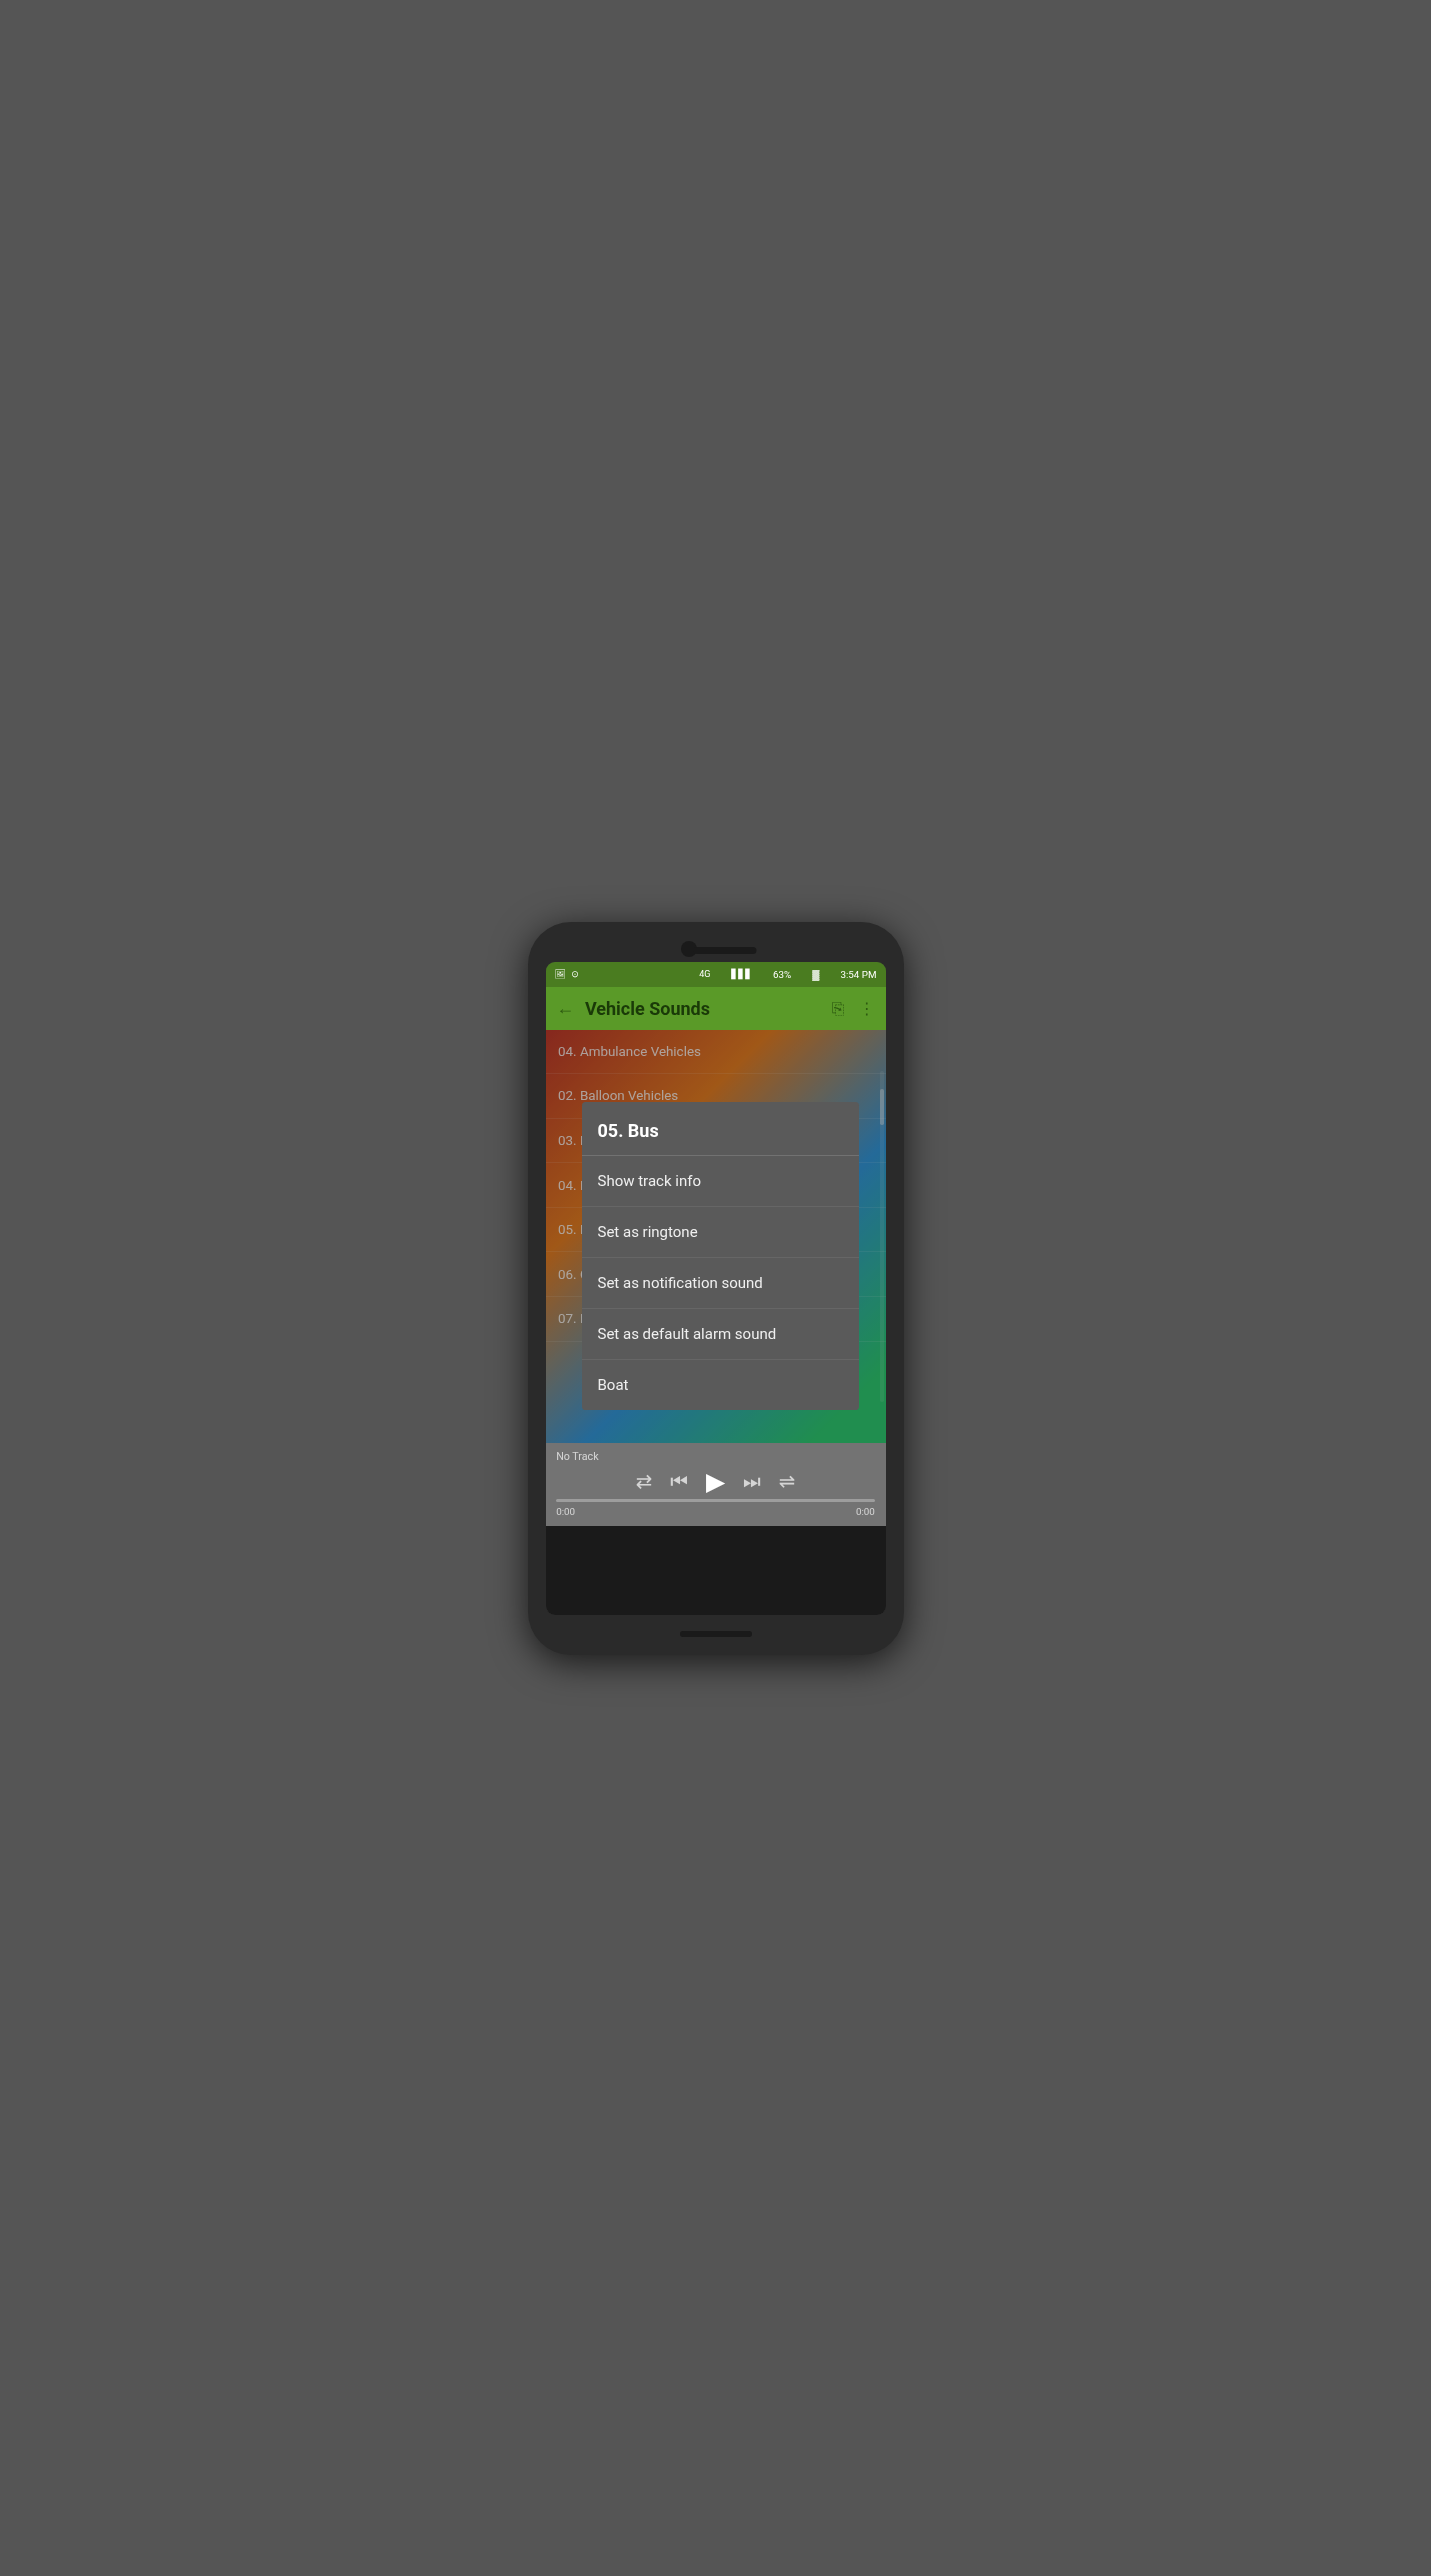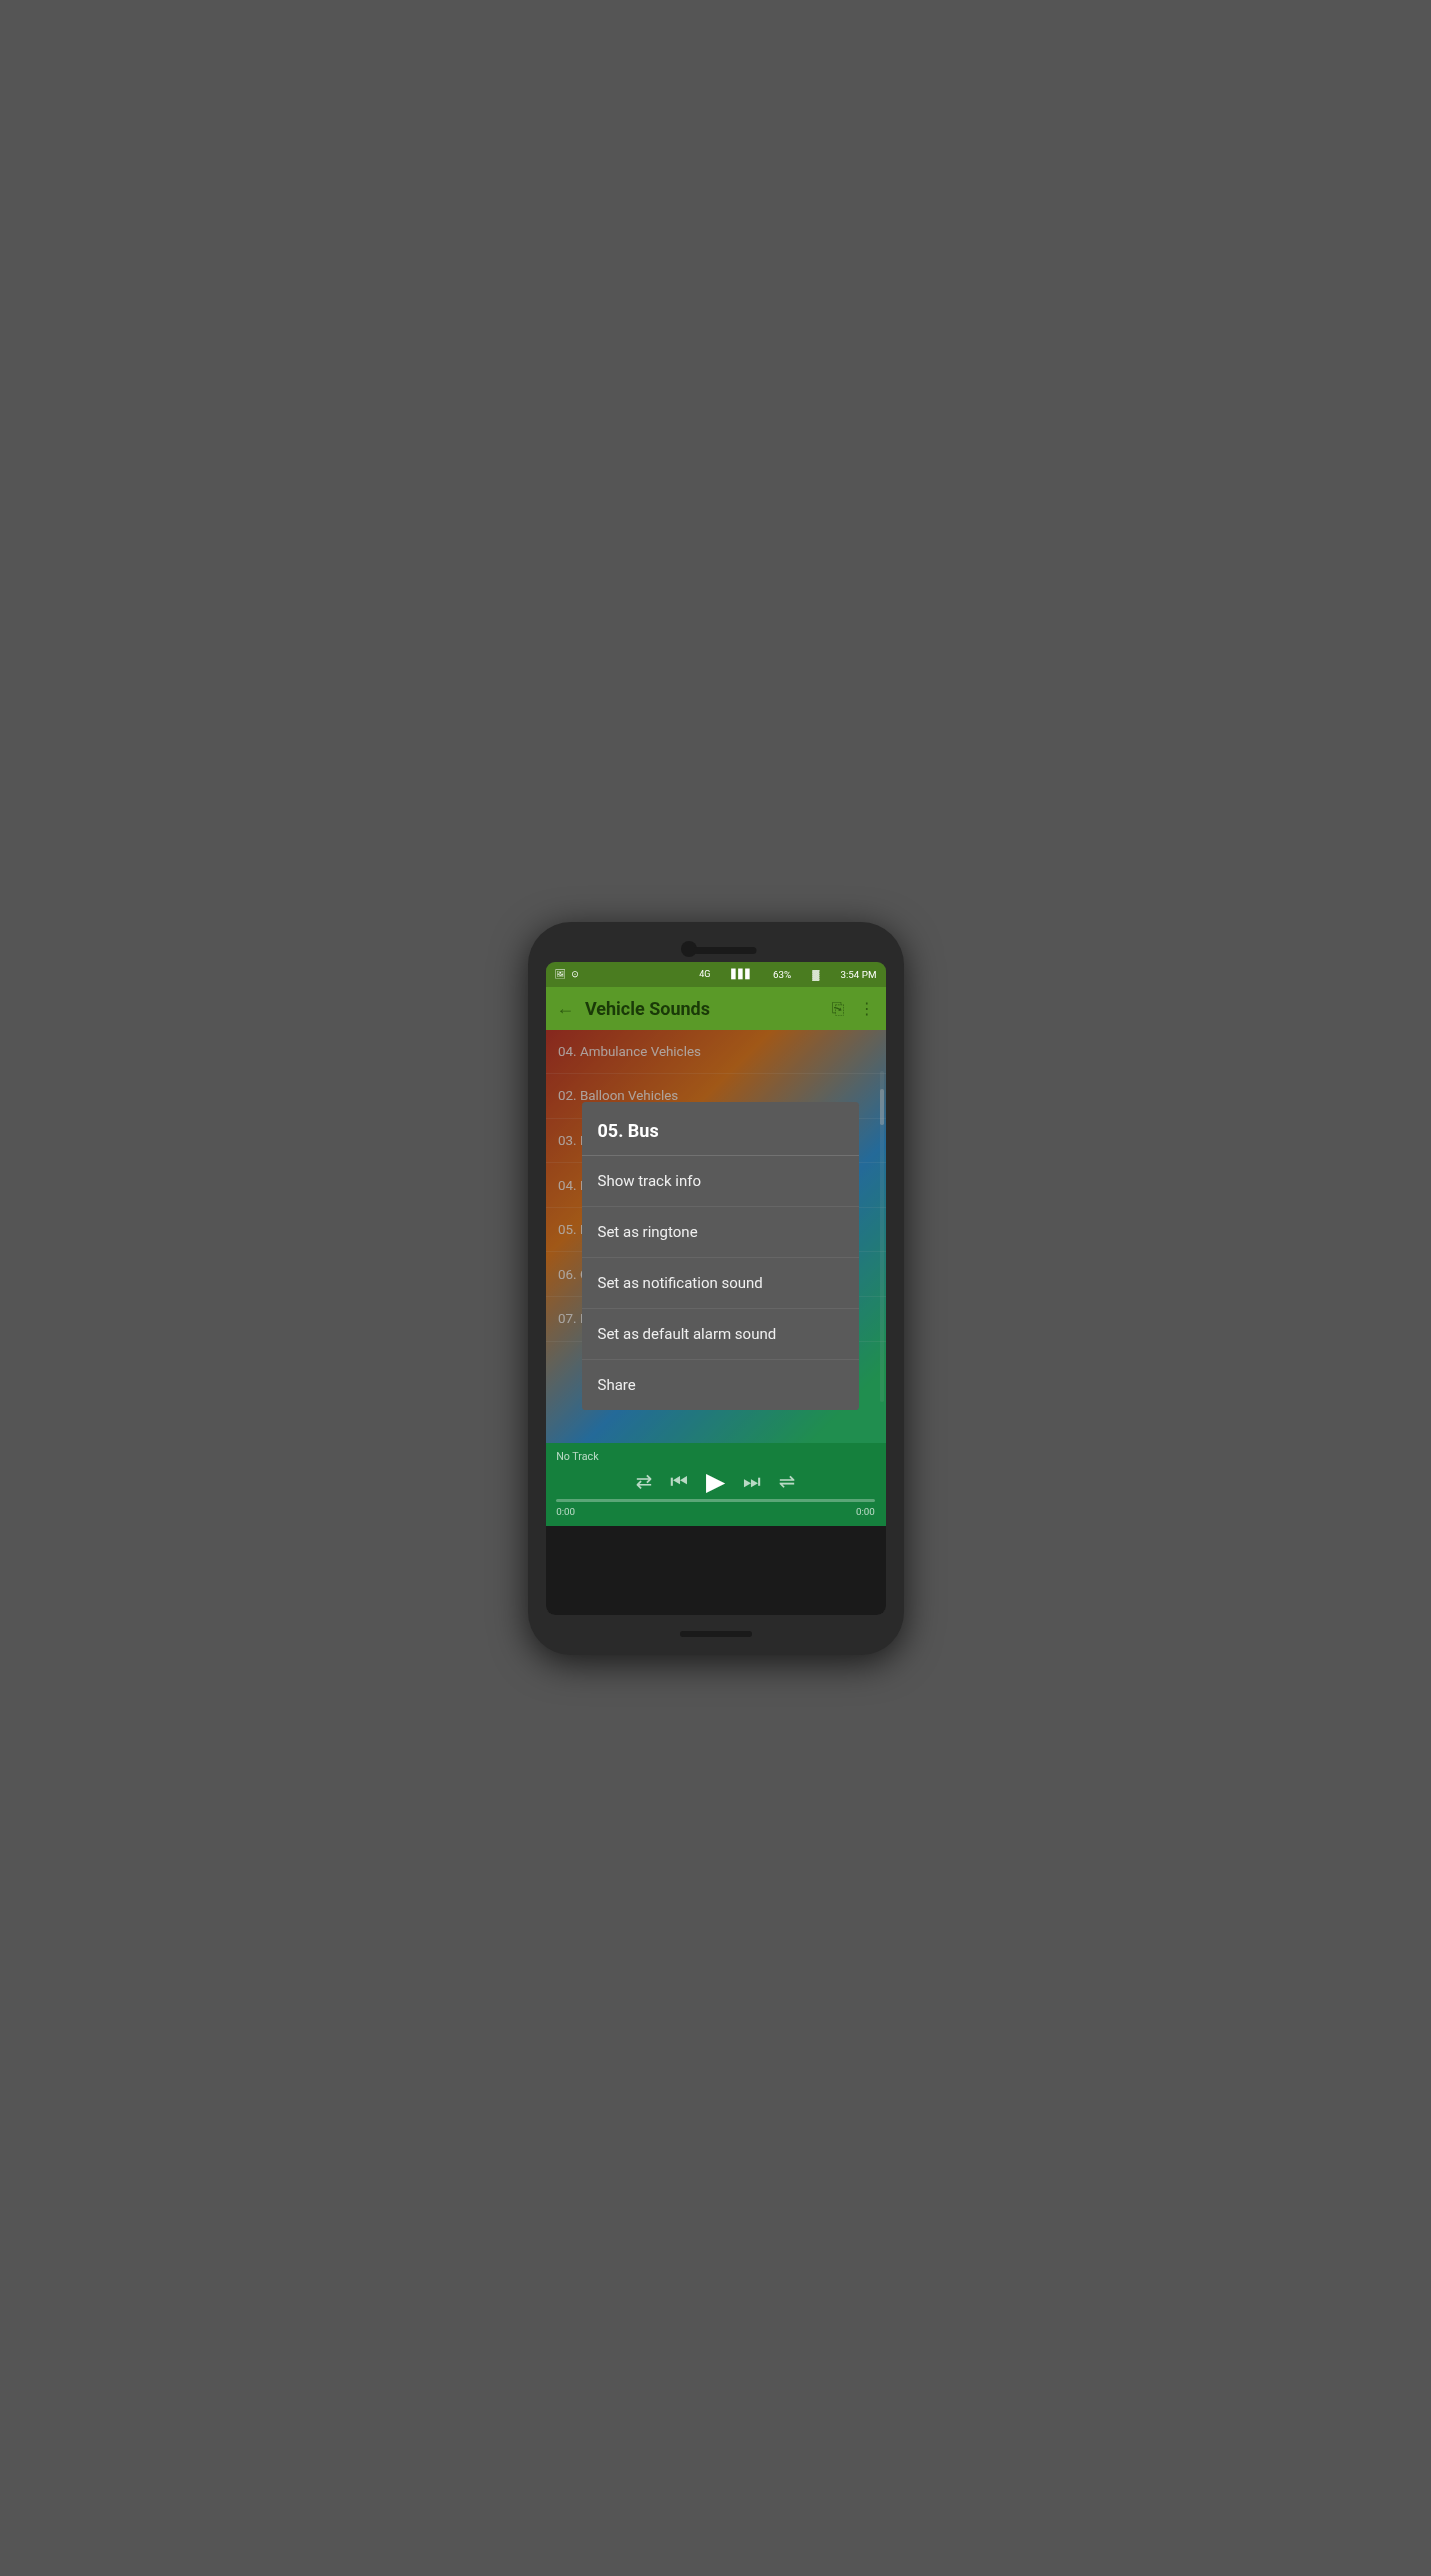"Share" div.context-menu-item { text: Share -> Boat }
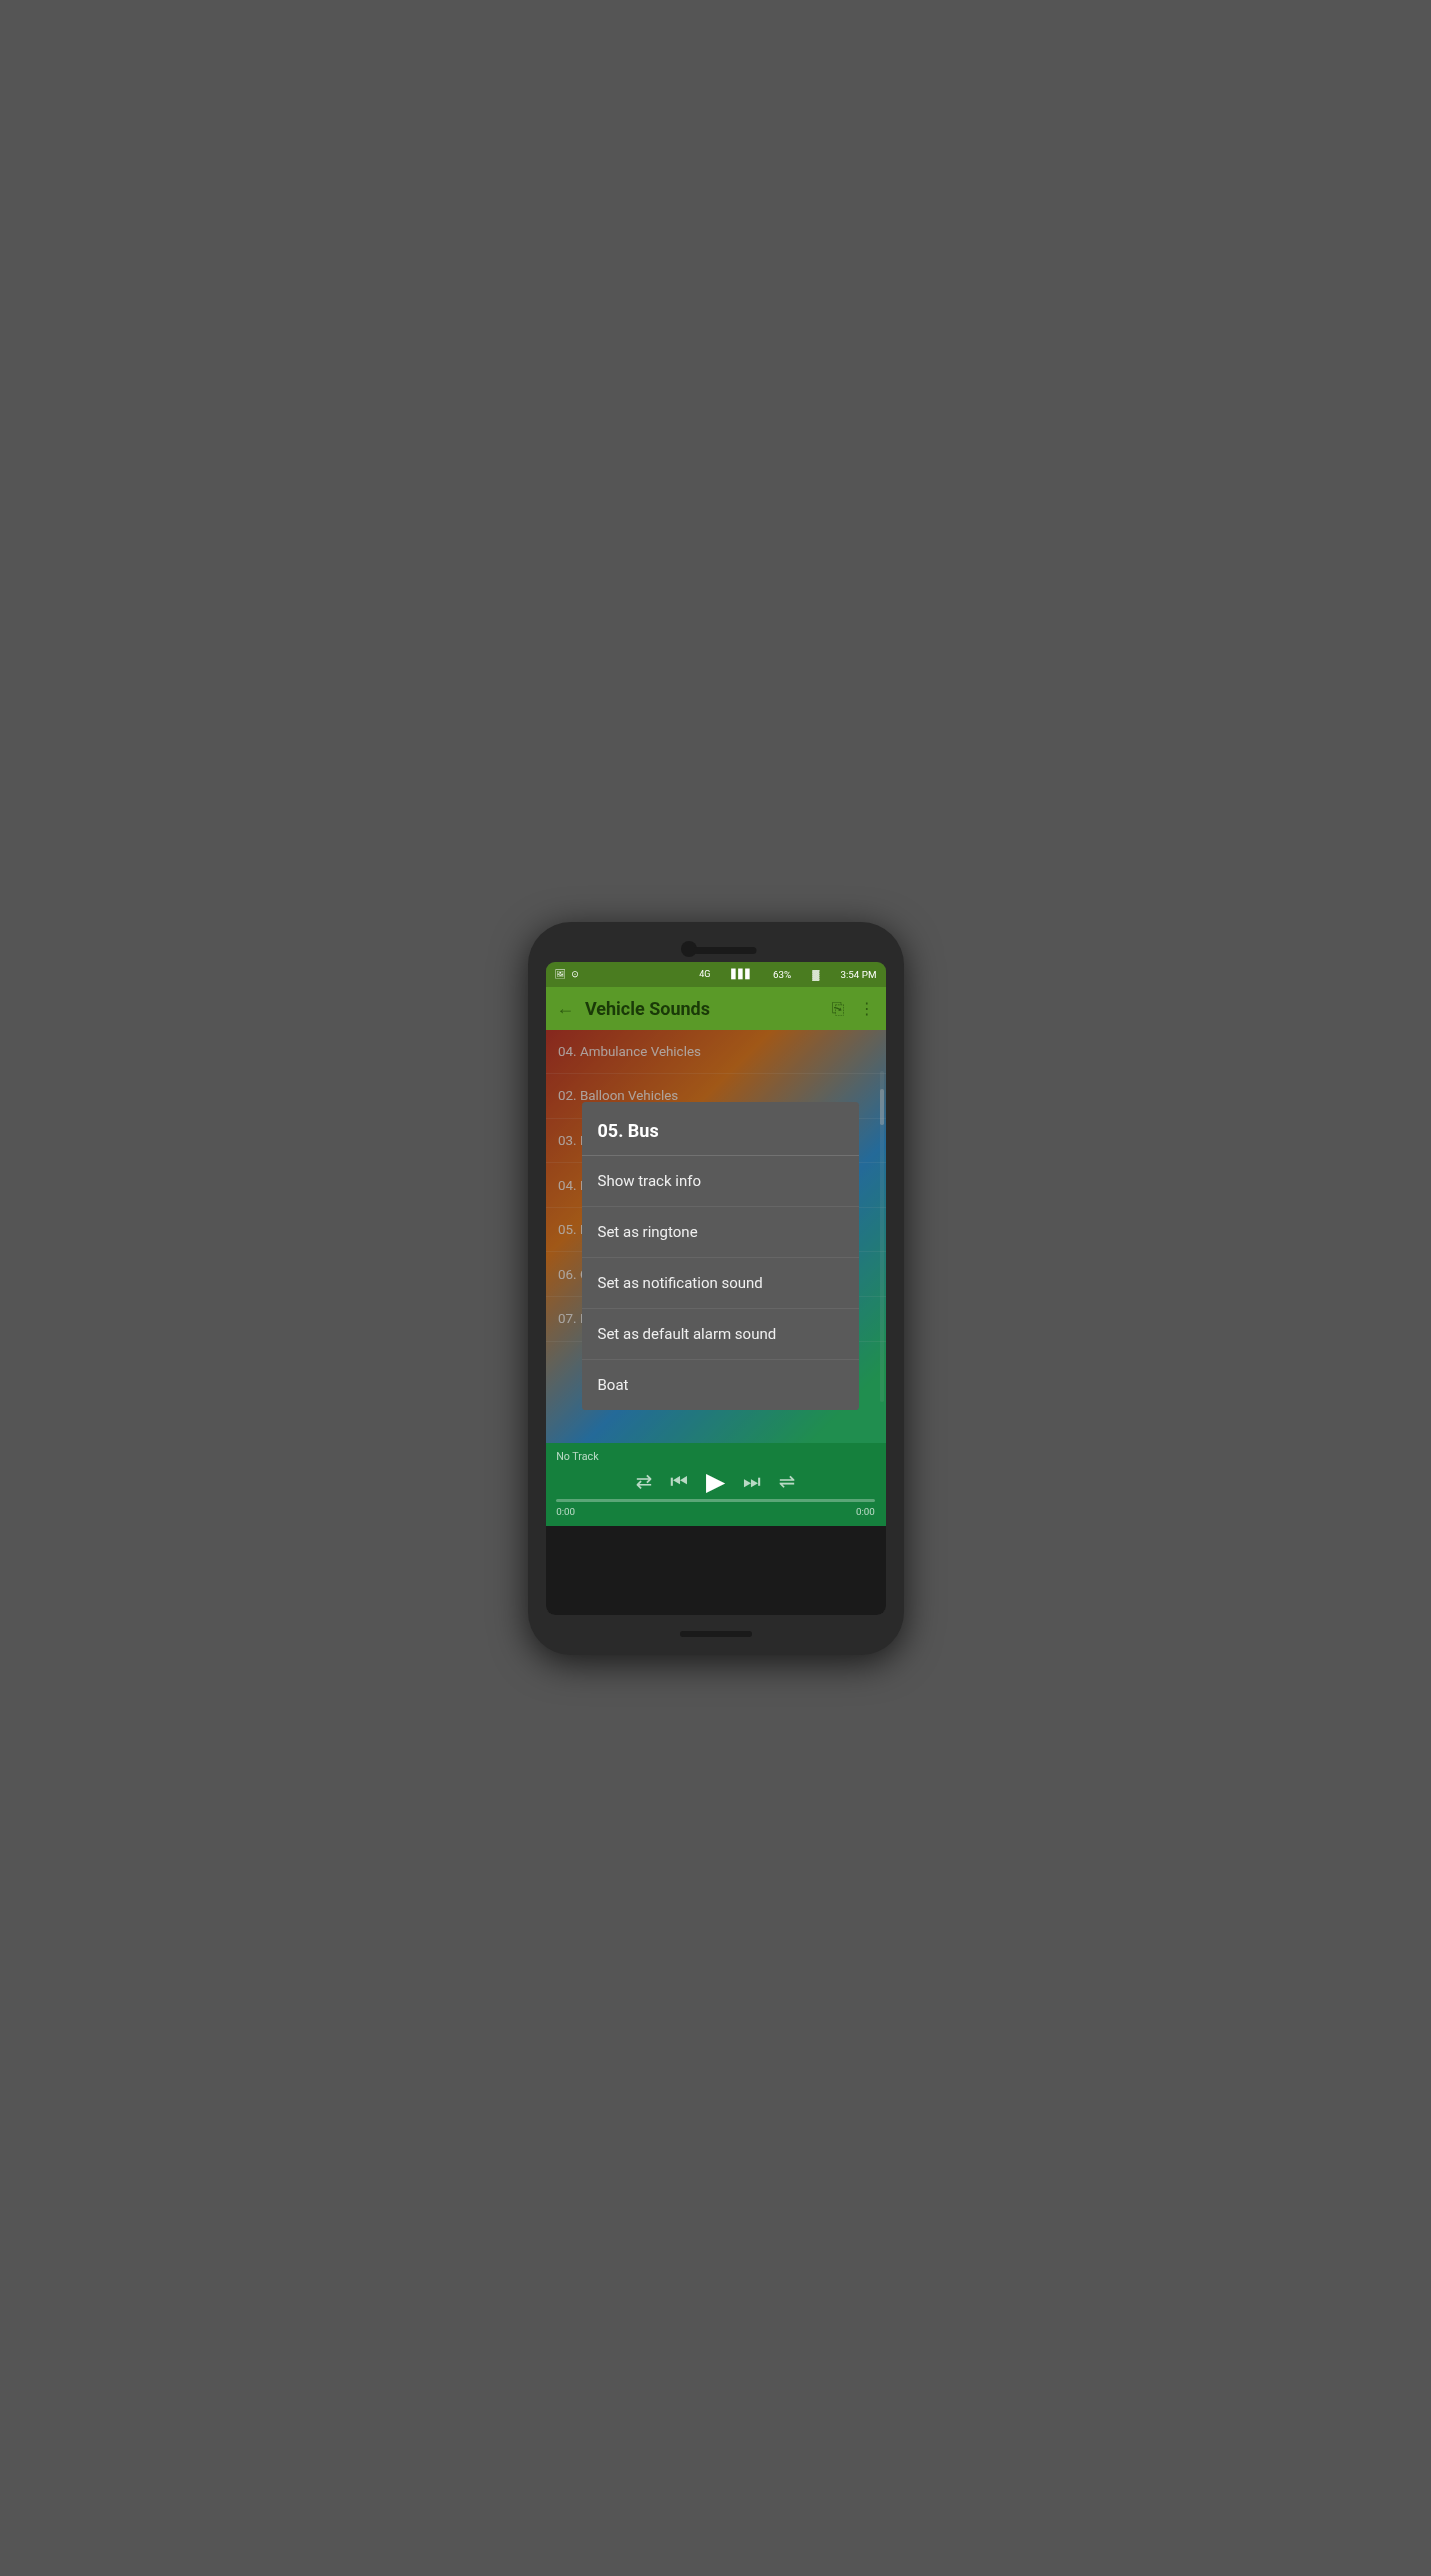"No Track" .player-bar { background: #15803d -> #737373 }
